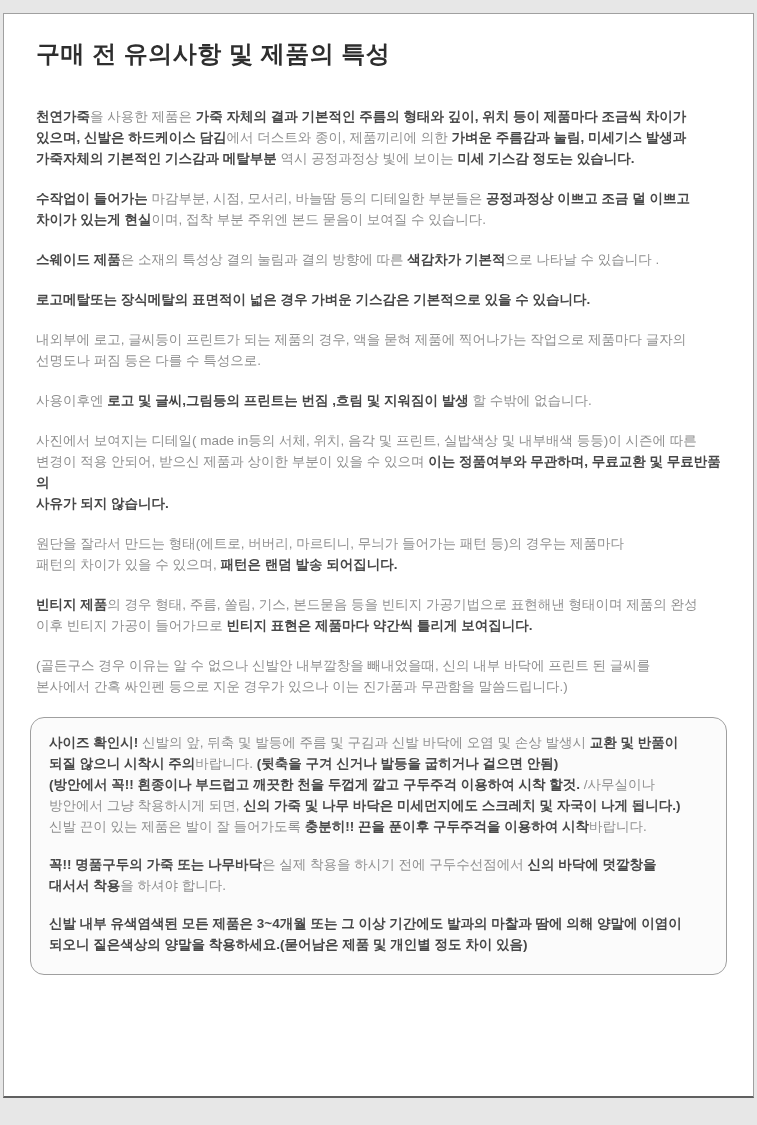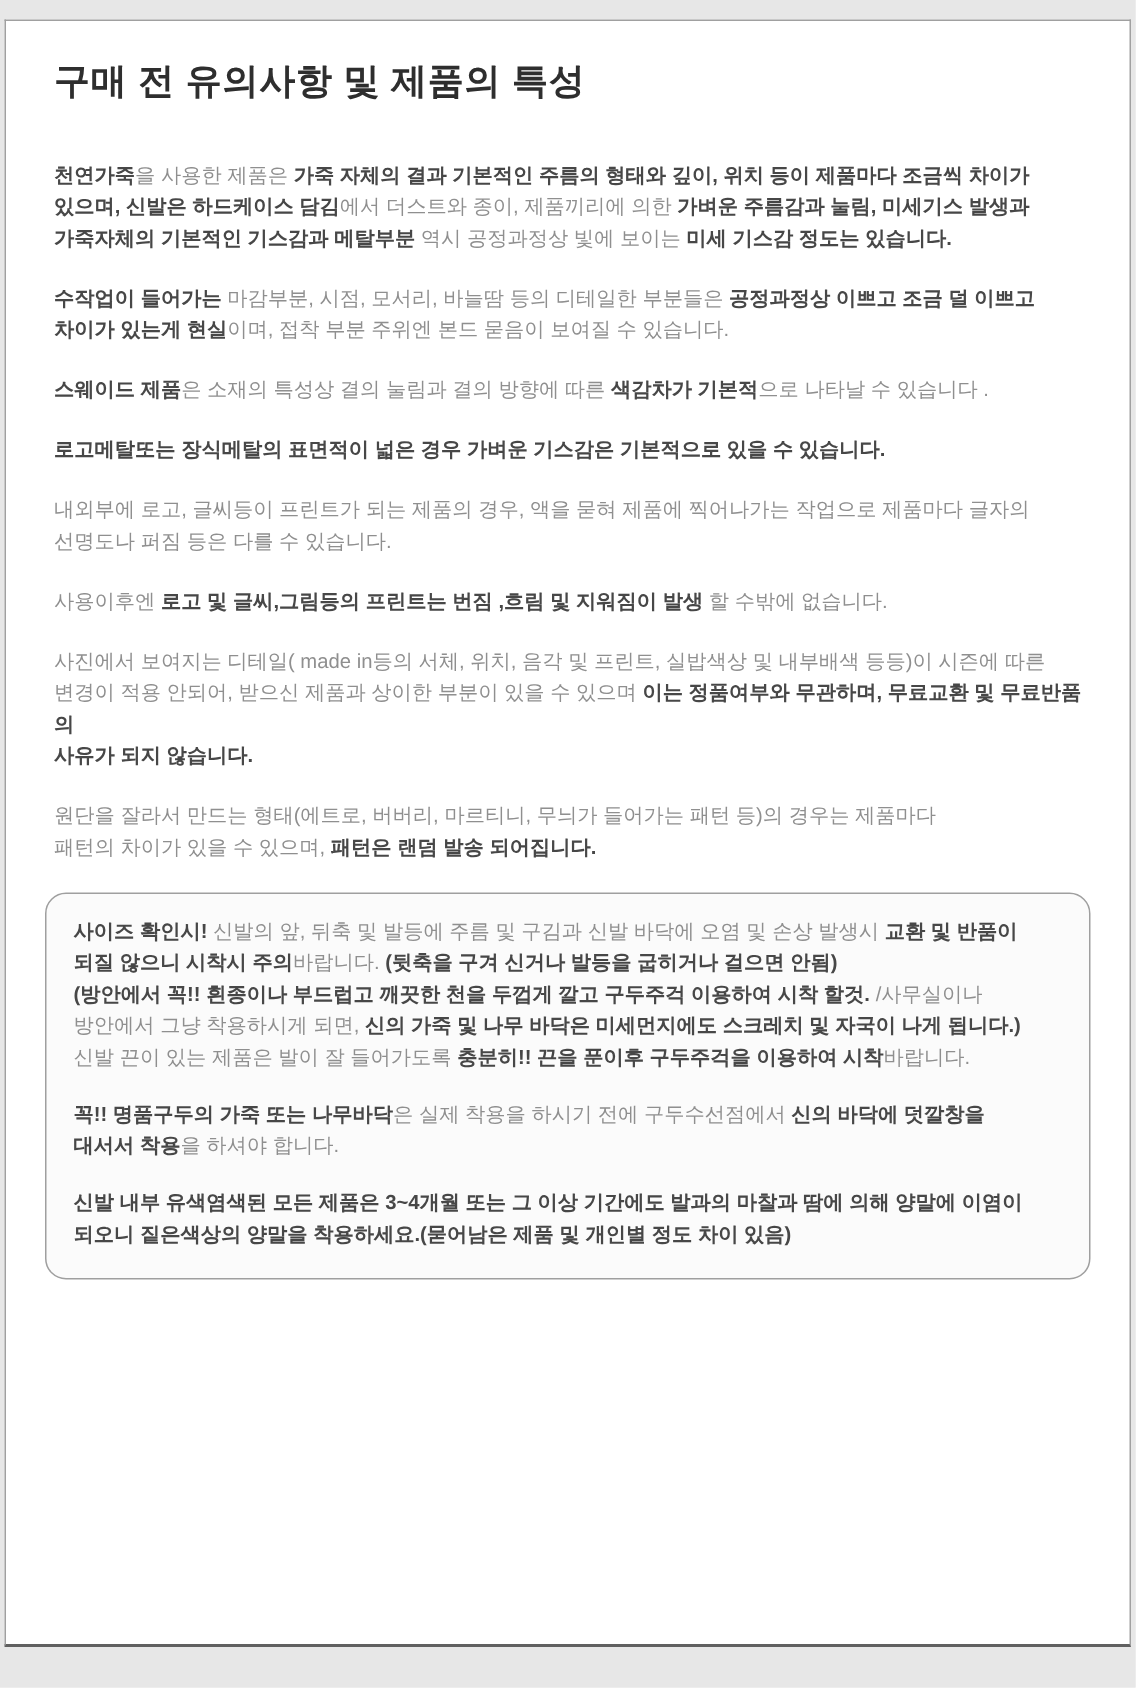"선명도나 퍼짐 등은 다를 수" span.seg { text: 있습니다 -> 특성으로 }
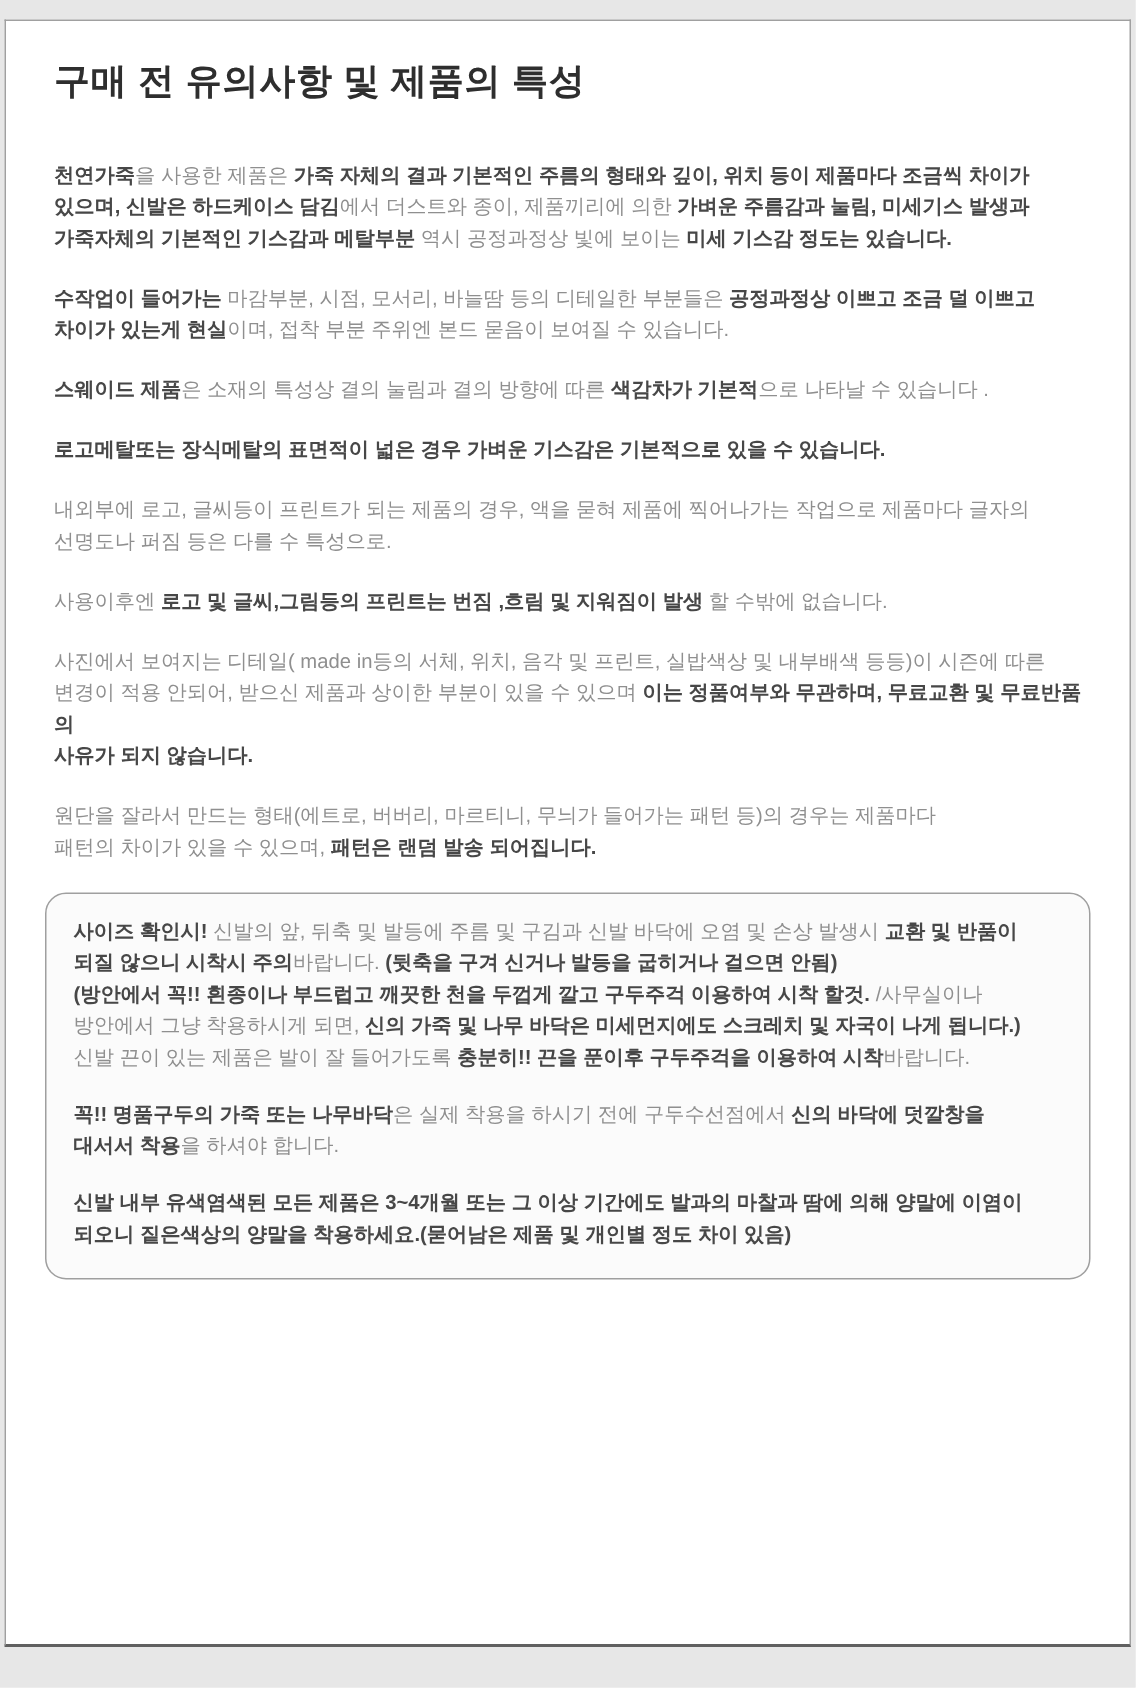"빈티지 제품의 경우 형태, 주름," p.para { html: none -> <p><span>빈티지 제품</span><span>의 경우 형태, 주름, 쏠림, 기스, 본드묻음 등을 빈티지 가공기법으로 표현해낸 형태이며 제품의 완성</span><br><span>이후 빈티지 가공이 들어가므로 </span><span>빈티지 표현은 제품마다 약간씩 틀리게 보여집니다.</span></p> }
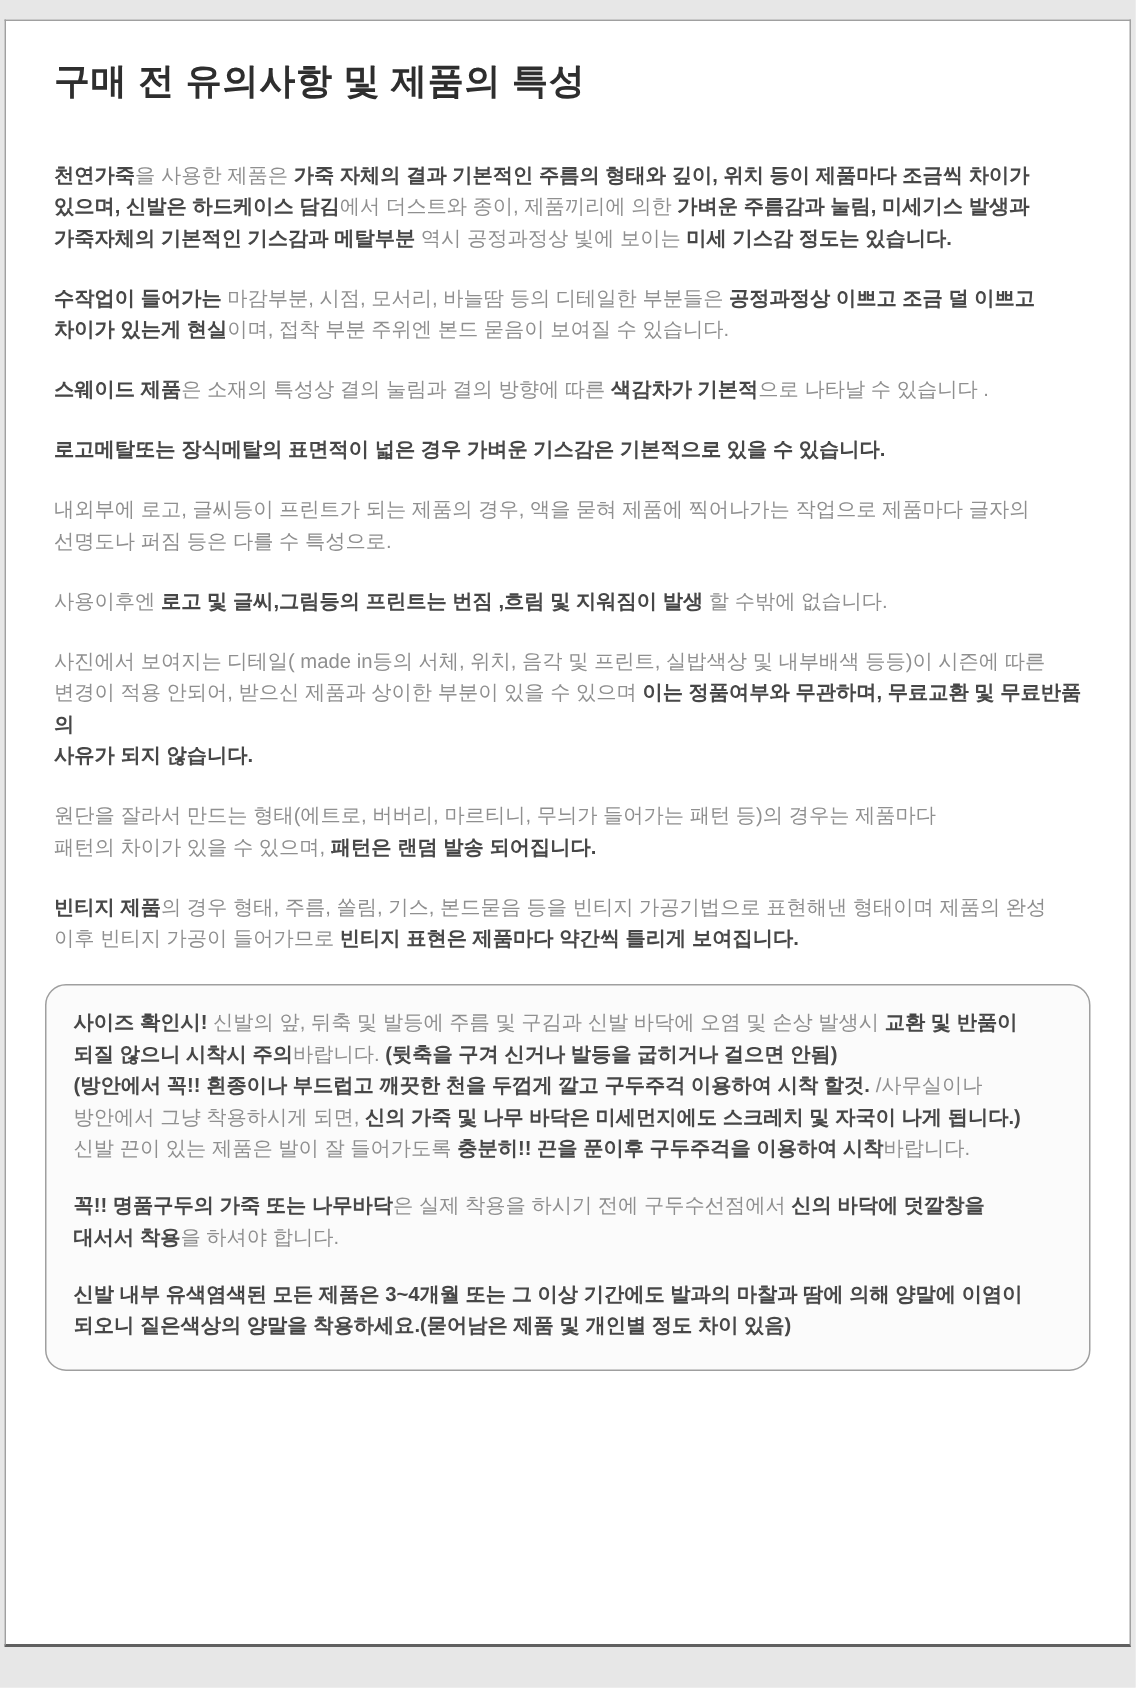"(골든구스 경우 이유는 알 수" p.para { html: none -> <p><span>(골든구스 경우 이유는 알 수 없으나 신발안 내부깔창을 빼내었을때, 신의 내부 바닥에 프린트 된 글씨를</span><br><span>본사에서 간혹 싸인펜 등으로 지운 경우가 있으나 이는 진가품과 무관함을 말씀드립니다.)</span></p> }
